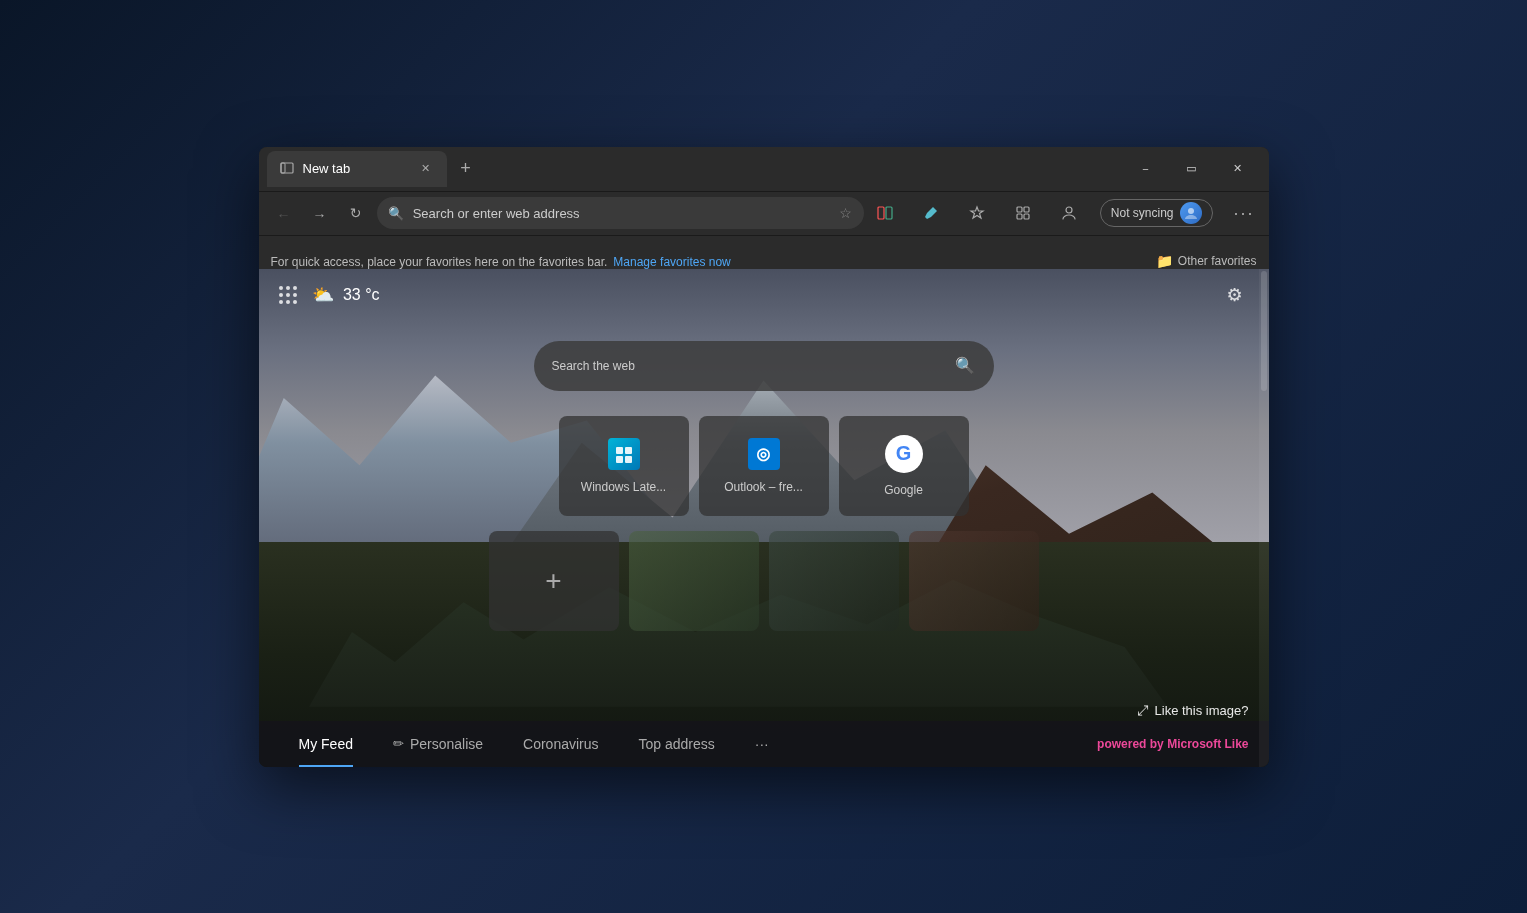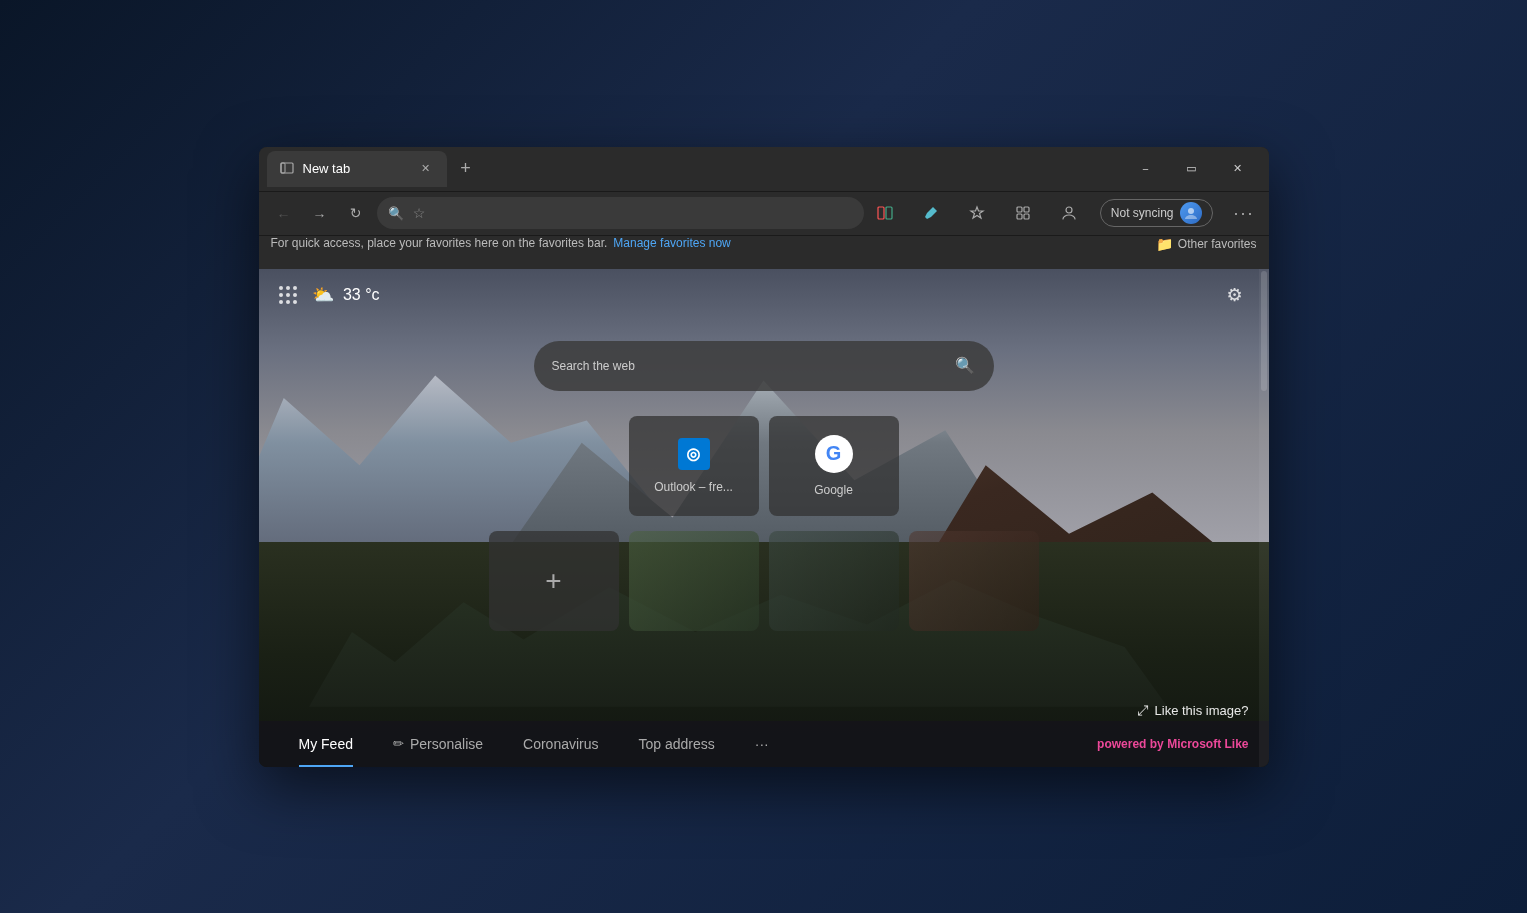"Search or enter web address" span.address-text { html: none -> <span>Search or enter web address</span> }
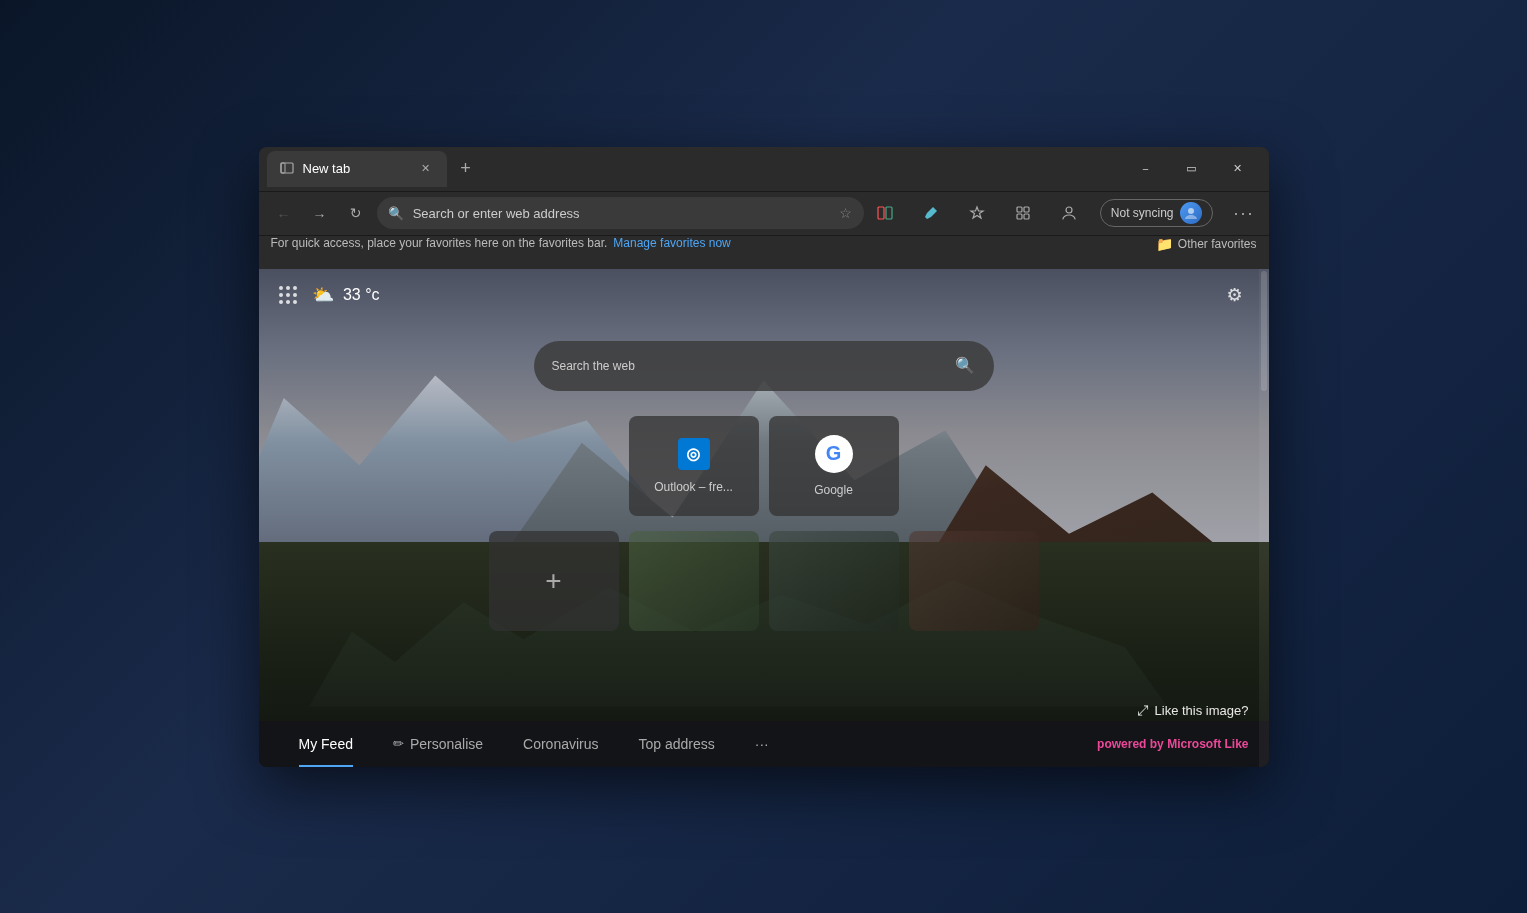"For quick access, place your" .favorites-bar { align-items: flex-start -> flex-end }
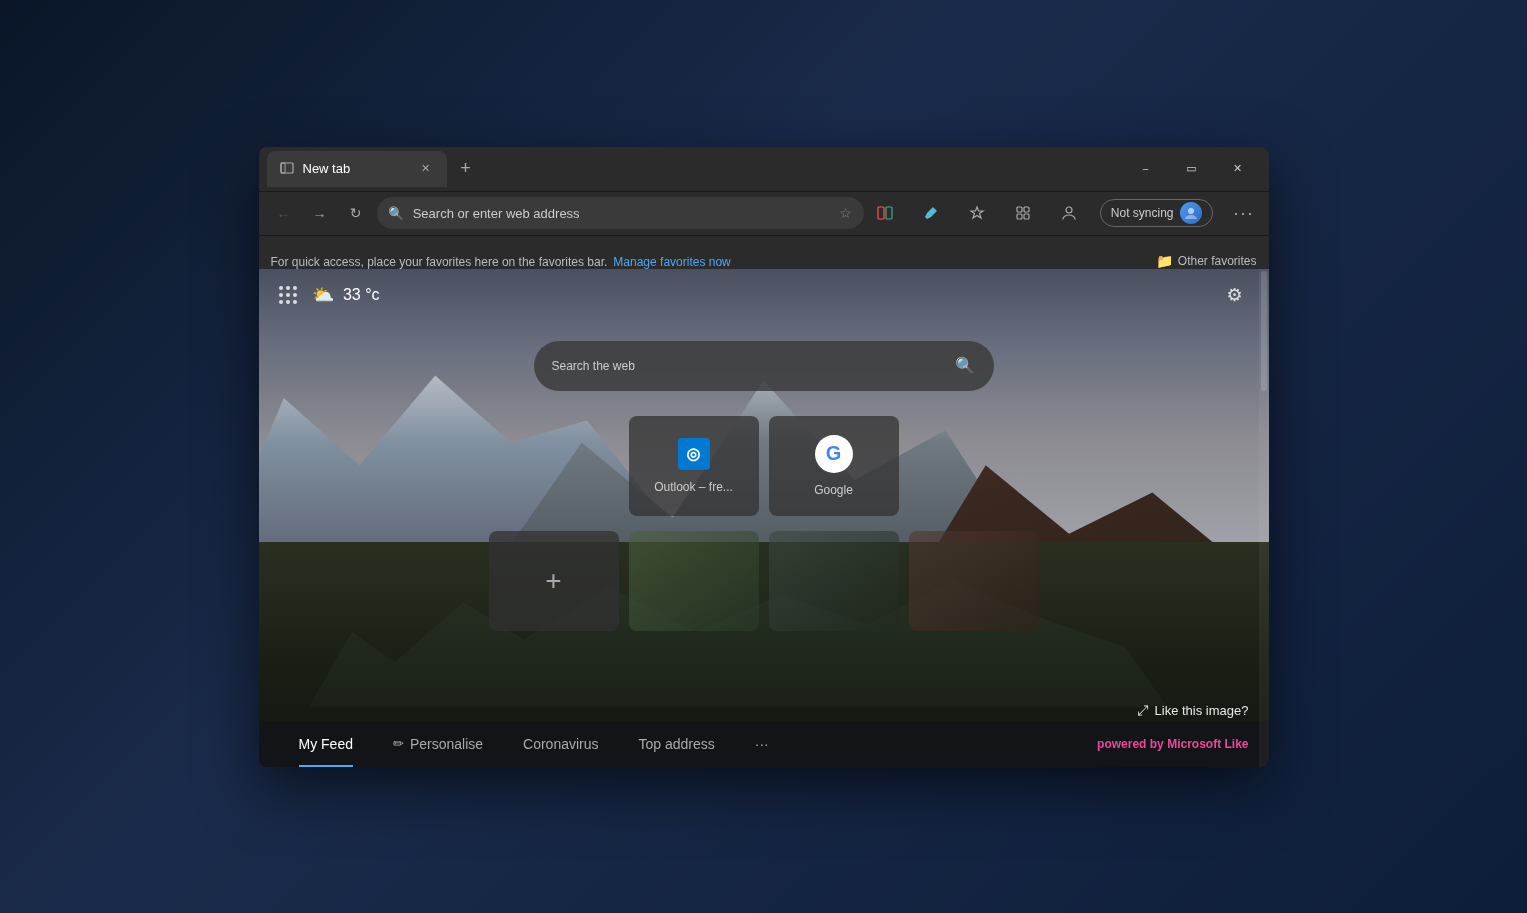"Windows Late..." div.shortcut-tile { html: none -> <div> <div> <svg> <rect></rect> <rect></rect> <rect></rect> <rect></rect> </svg> </div> <span>Windows Late...</span> </div> }
